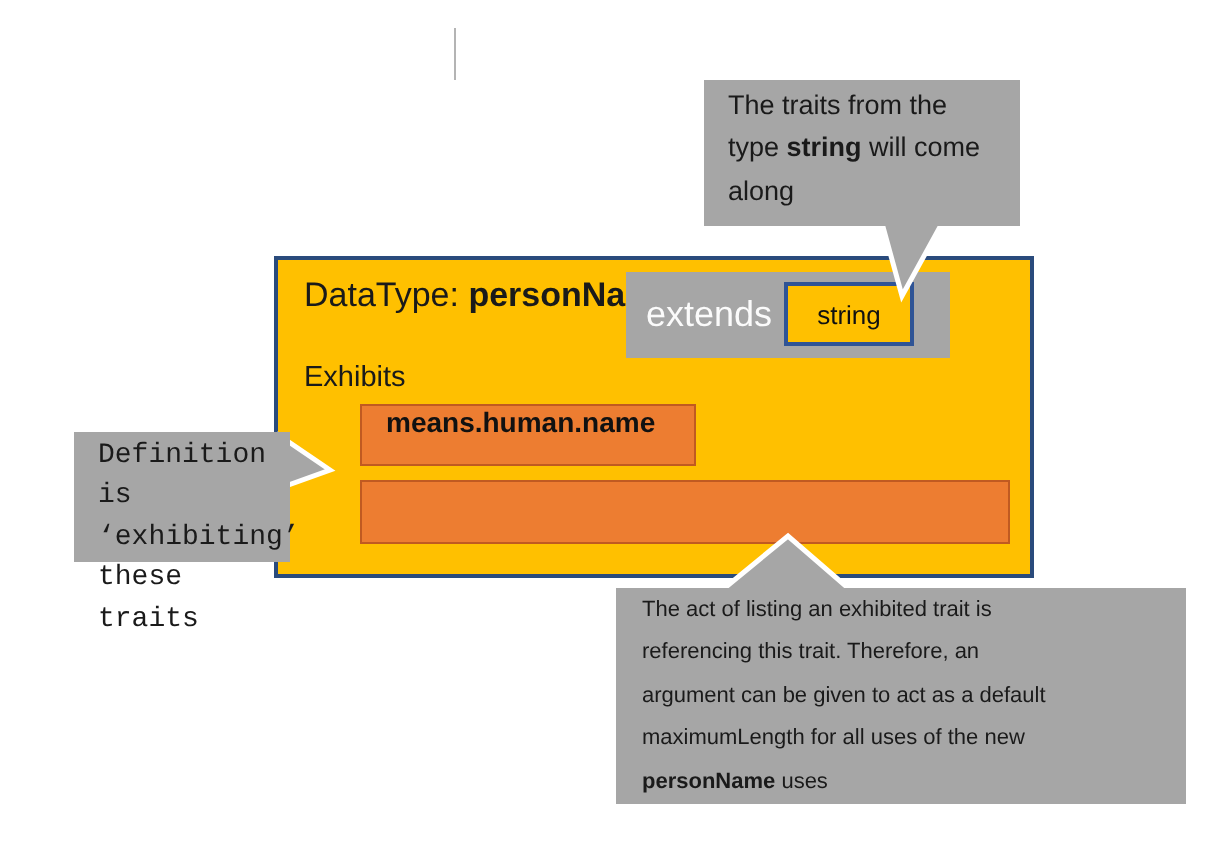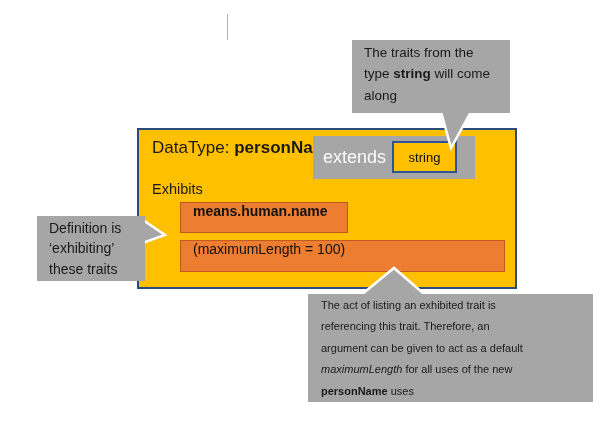"Definition is" .callout-left { font-family: none -> Liberation Mono, monospace }
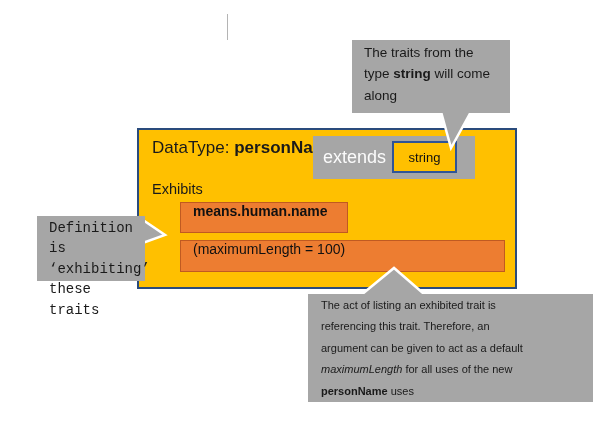"(maximumLength = 100)" span { html: <span> (maximumLength = 100)</span> -> none }
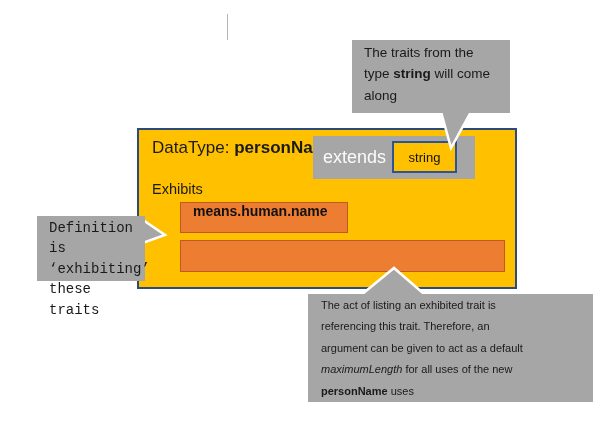"maximumLength" .i { font-style: italic -> none }
